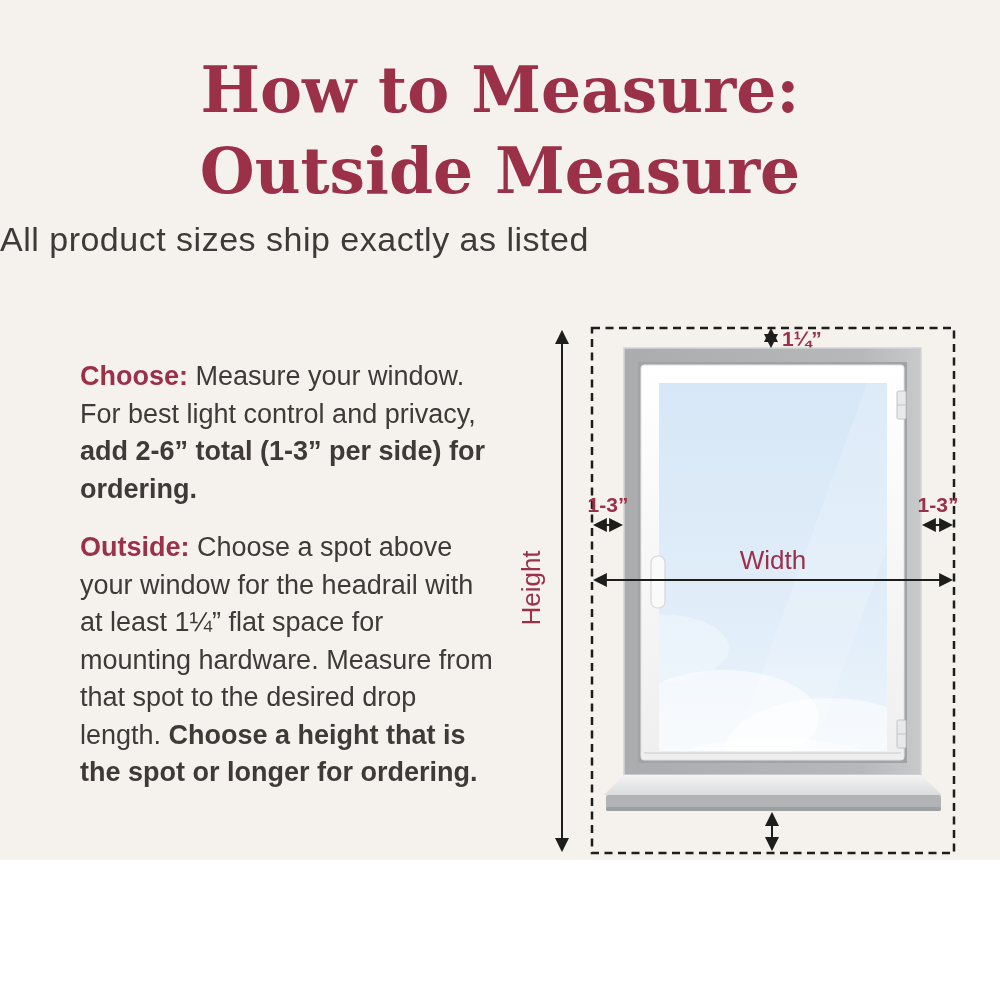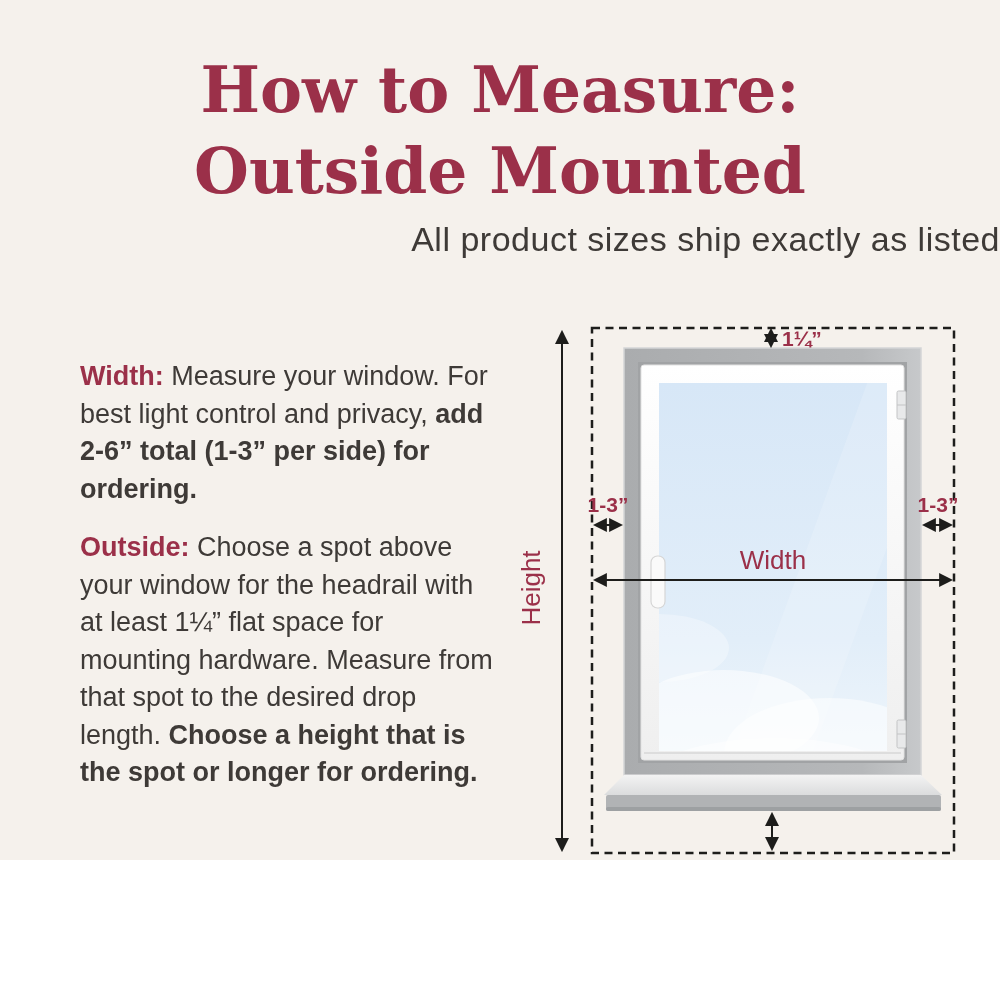"Outside Mounted" div { text: Mounted -> Measure }
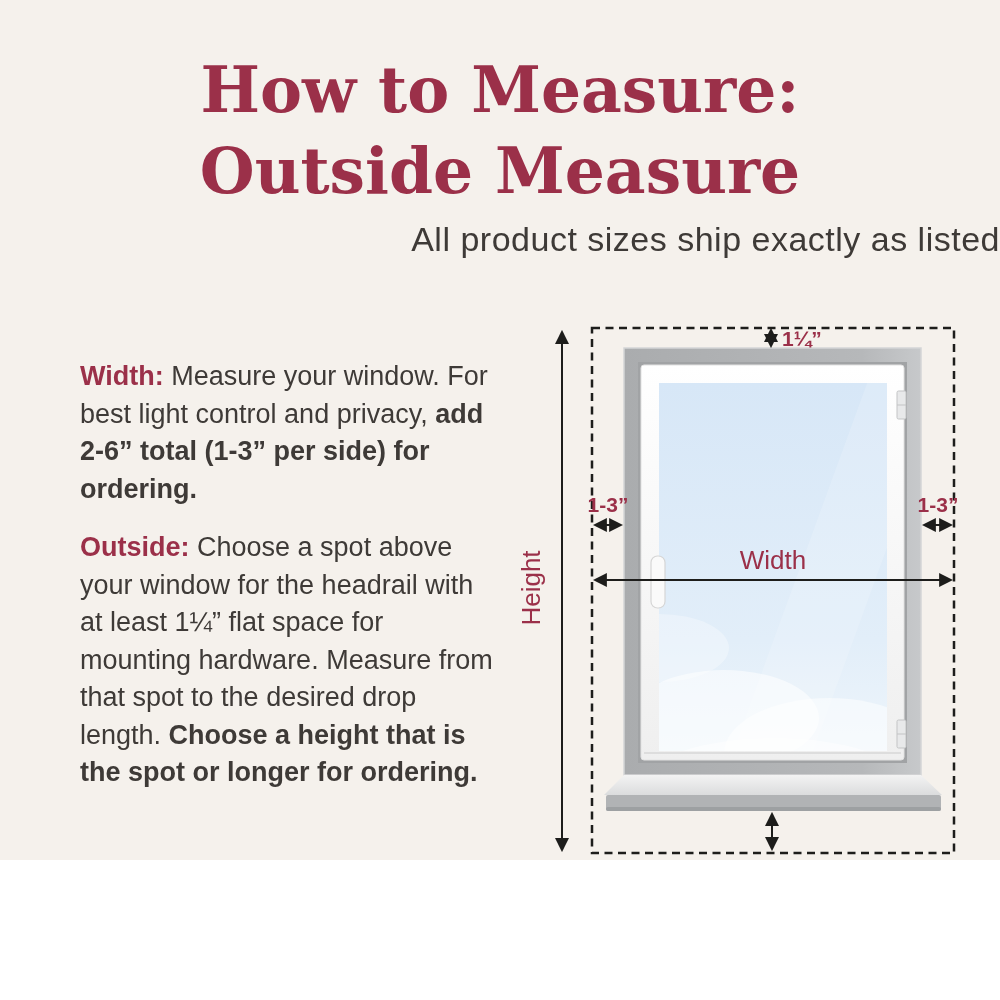"All product sizes ship exactly" .subtitle { text-align: right -> left }
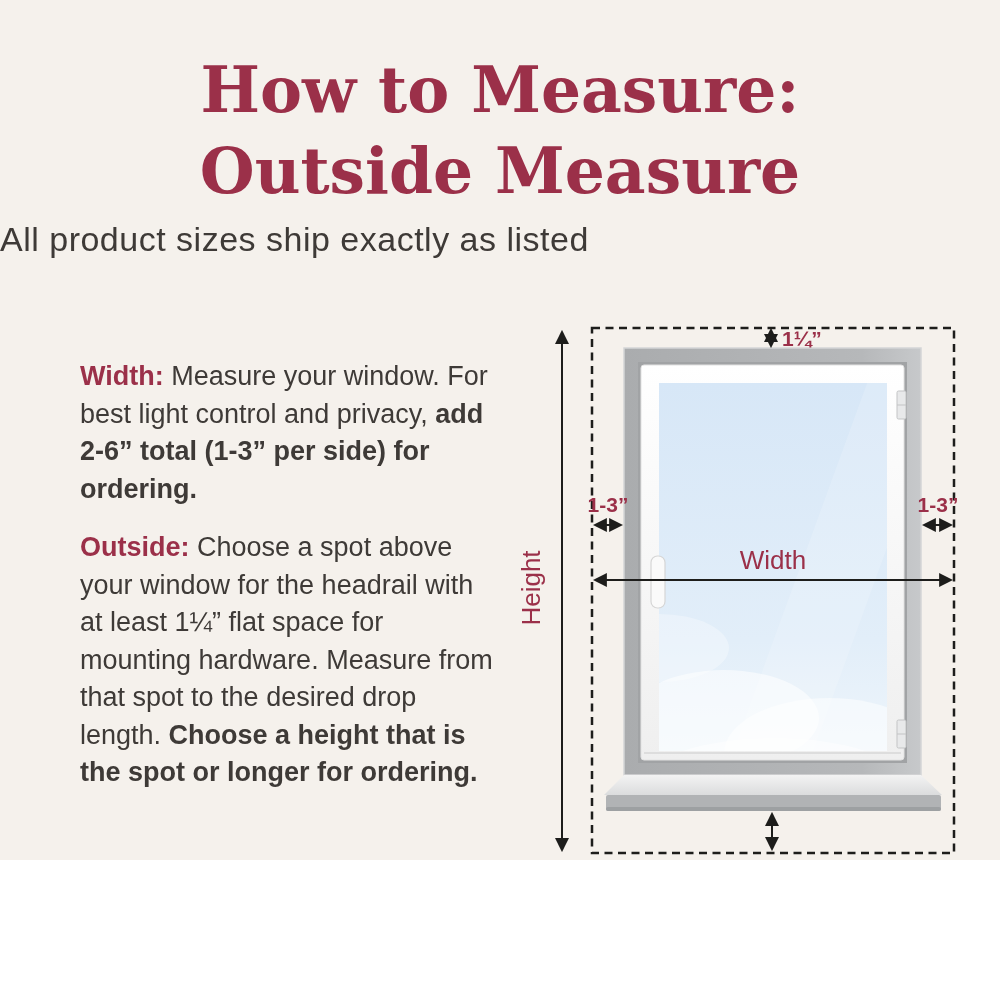"Width:" span.maroon-label { text: Width -> Choose }
